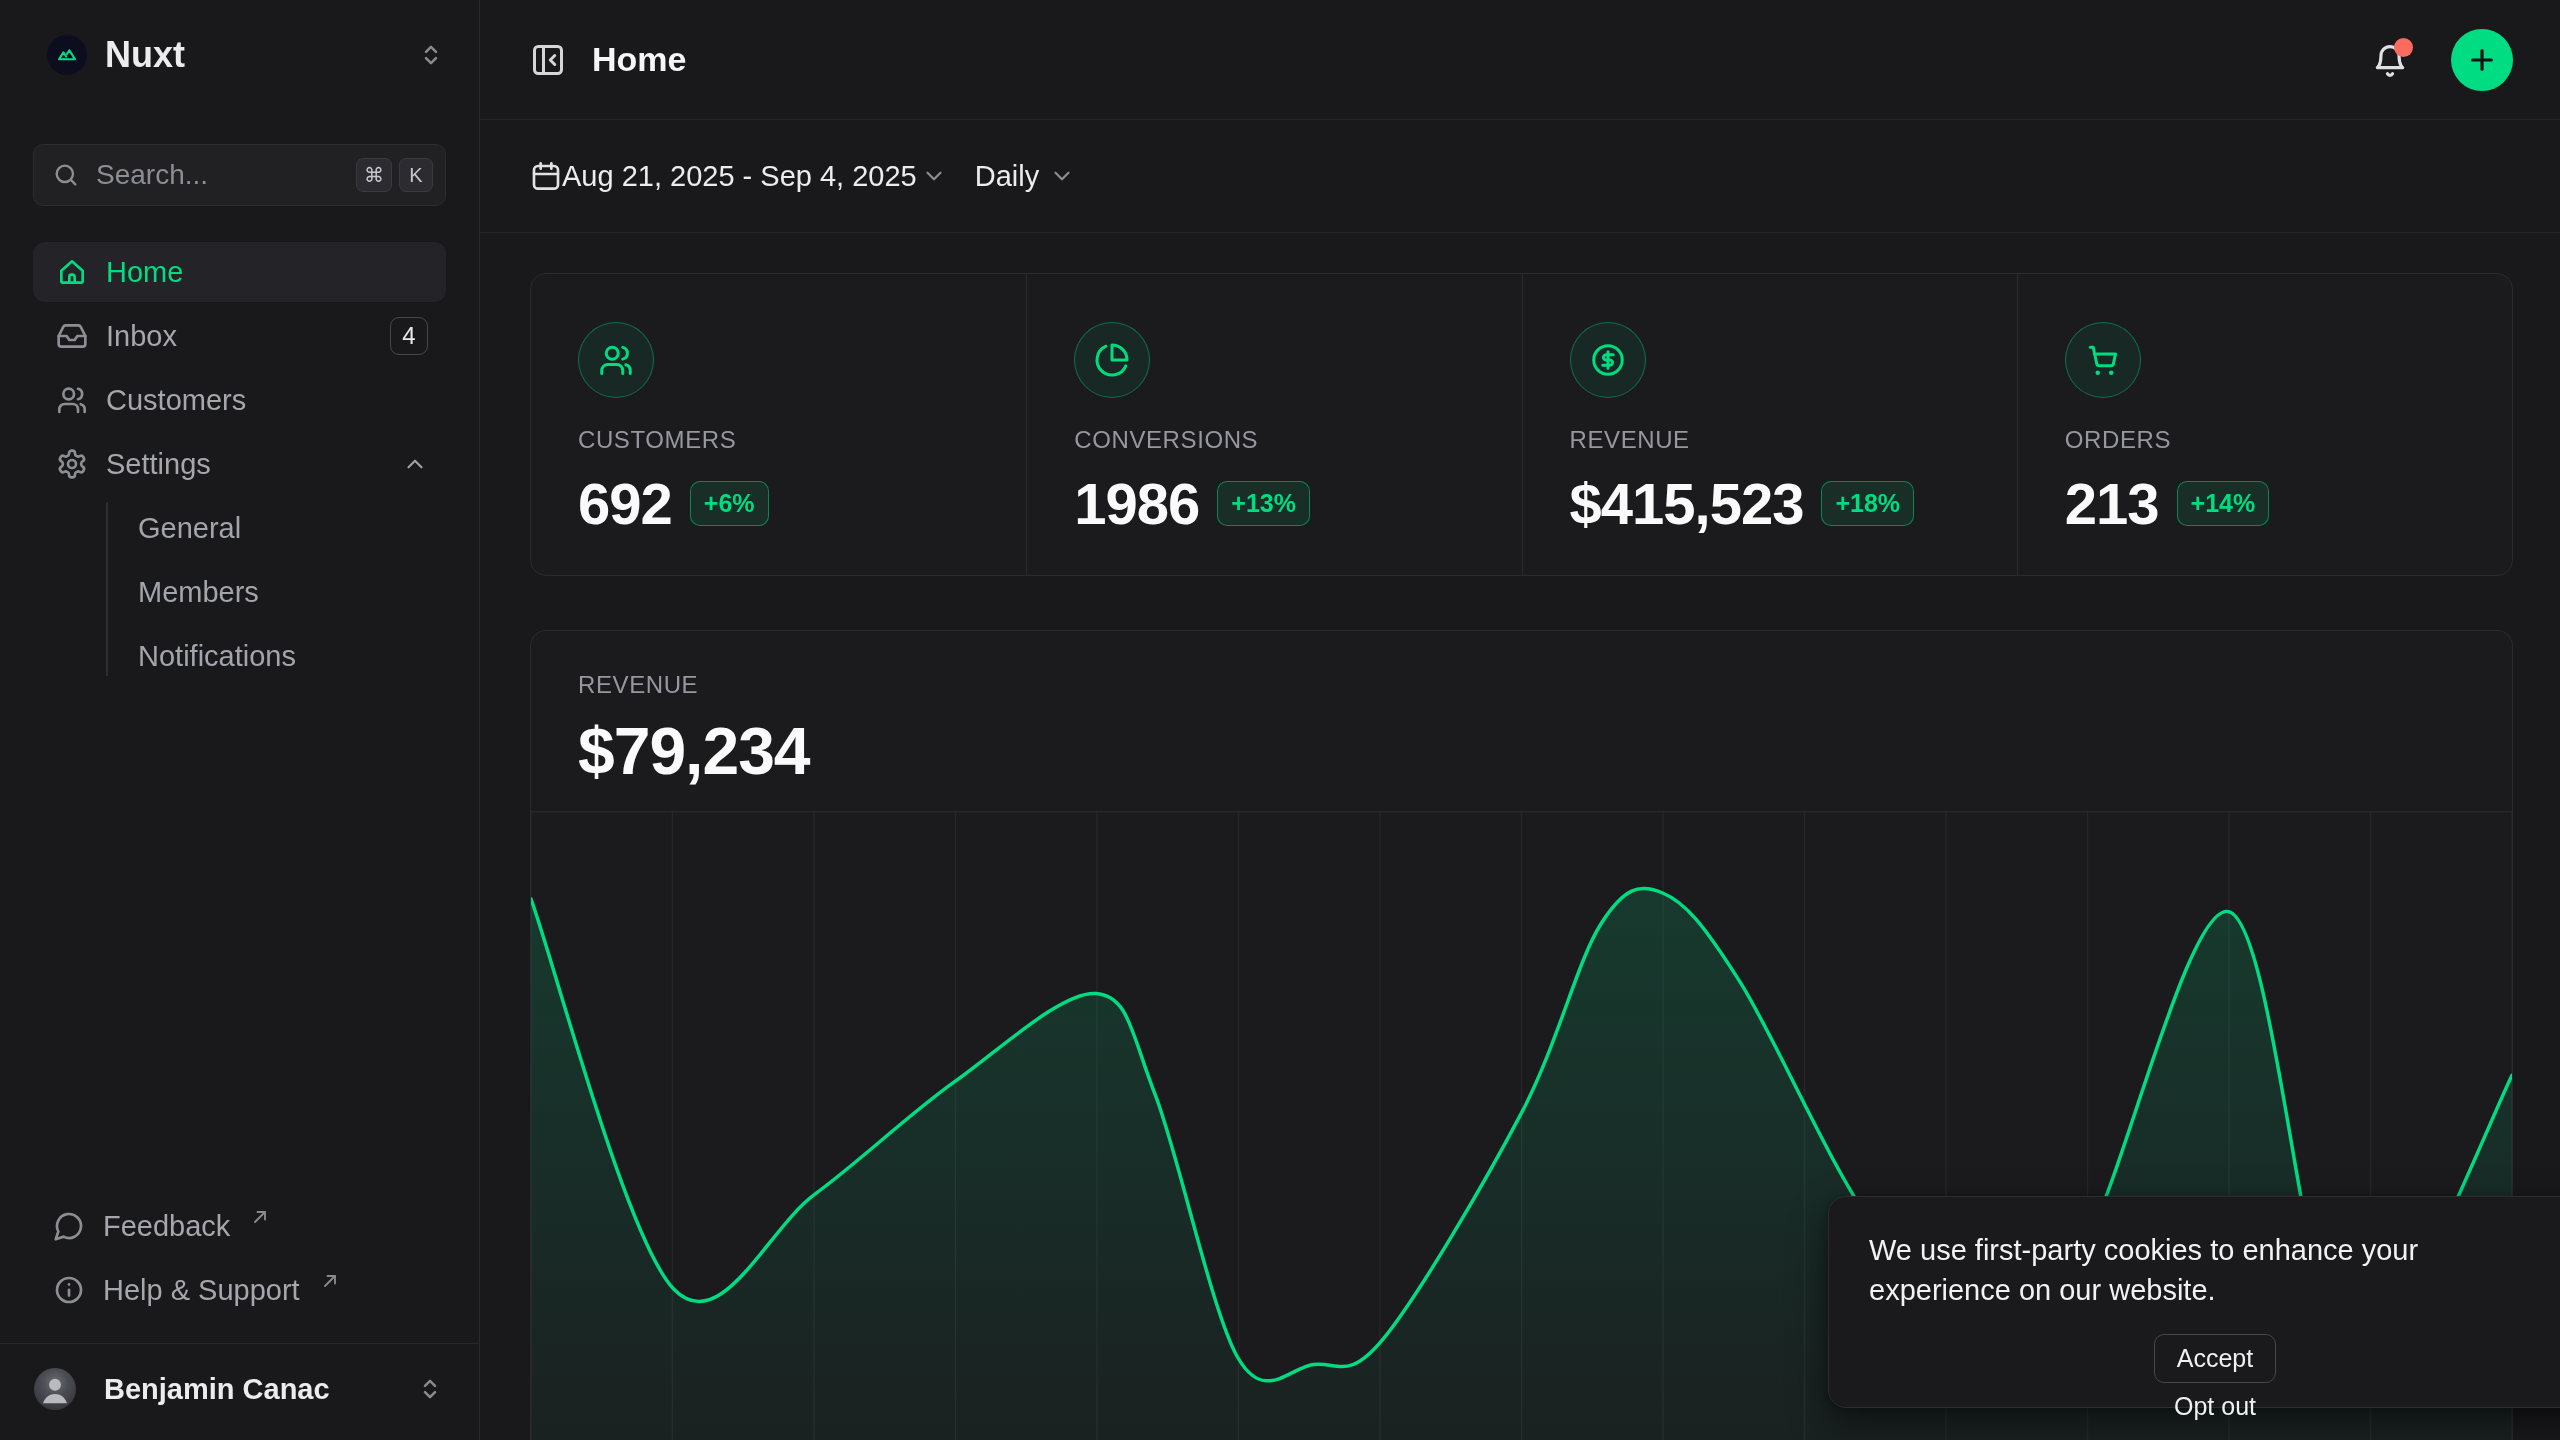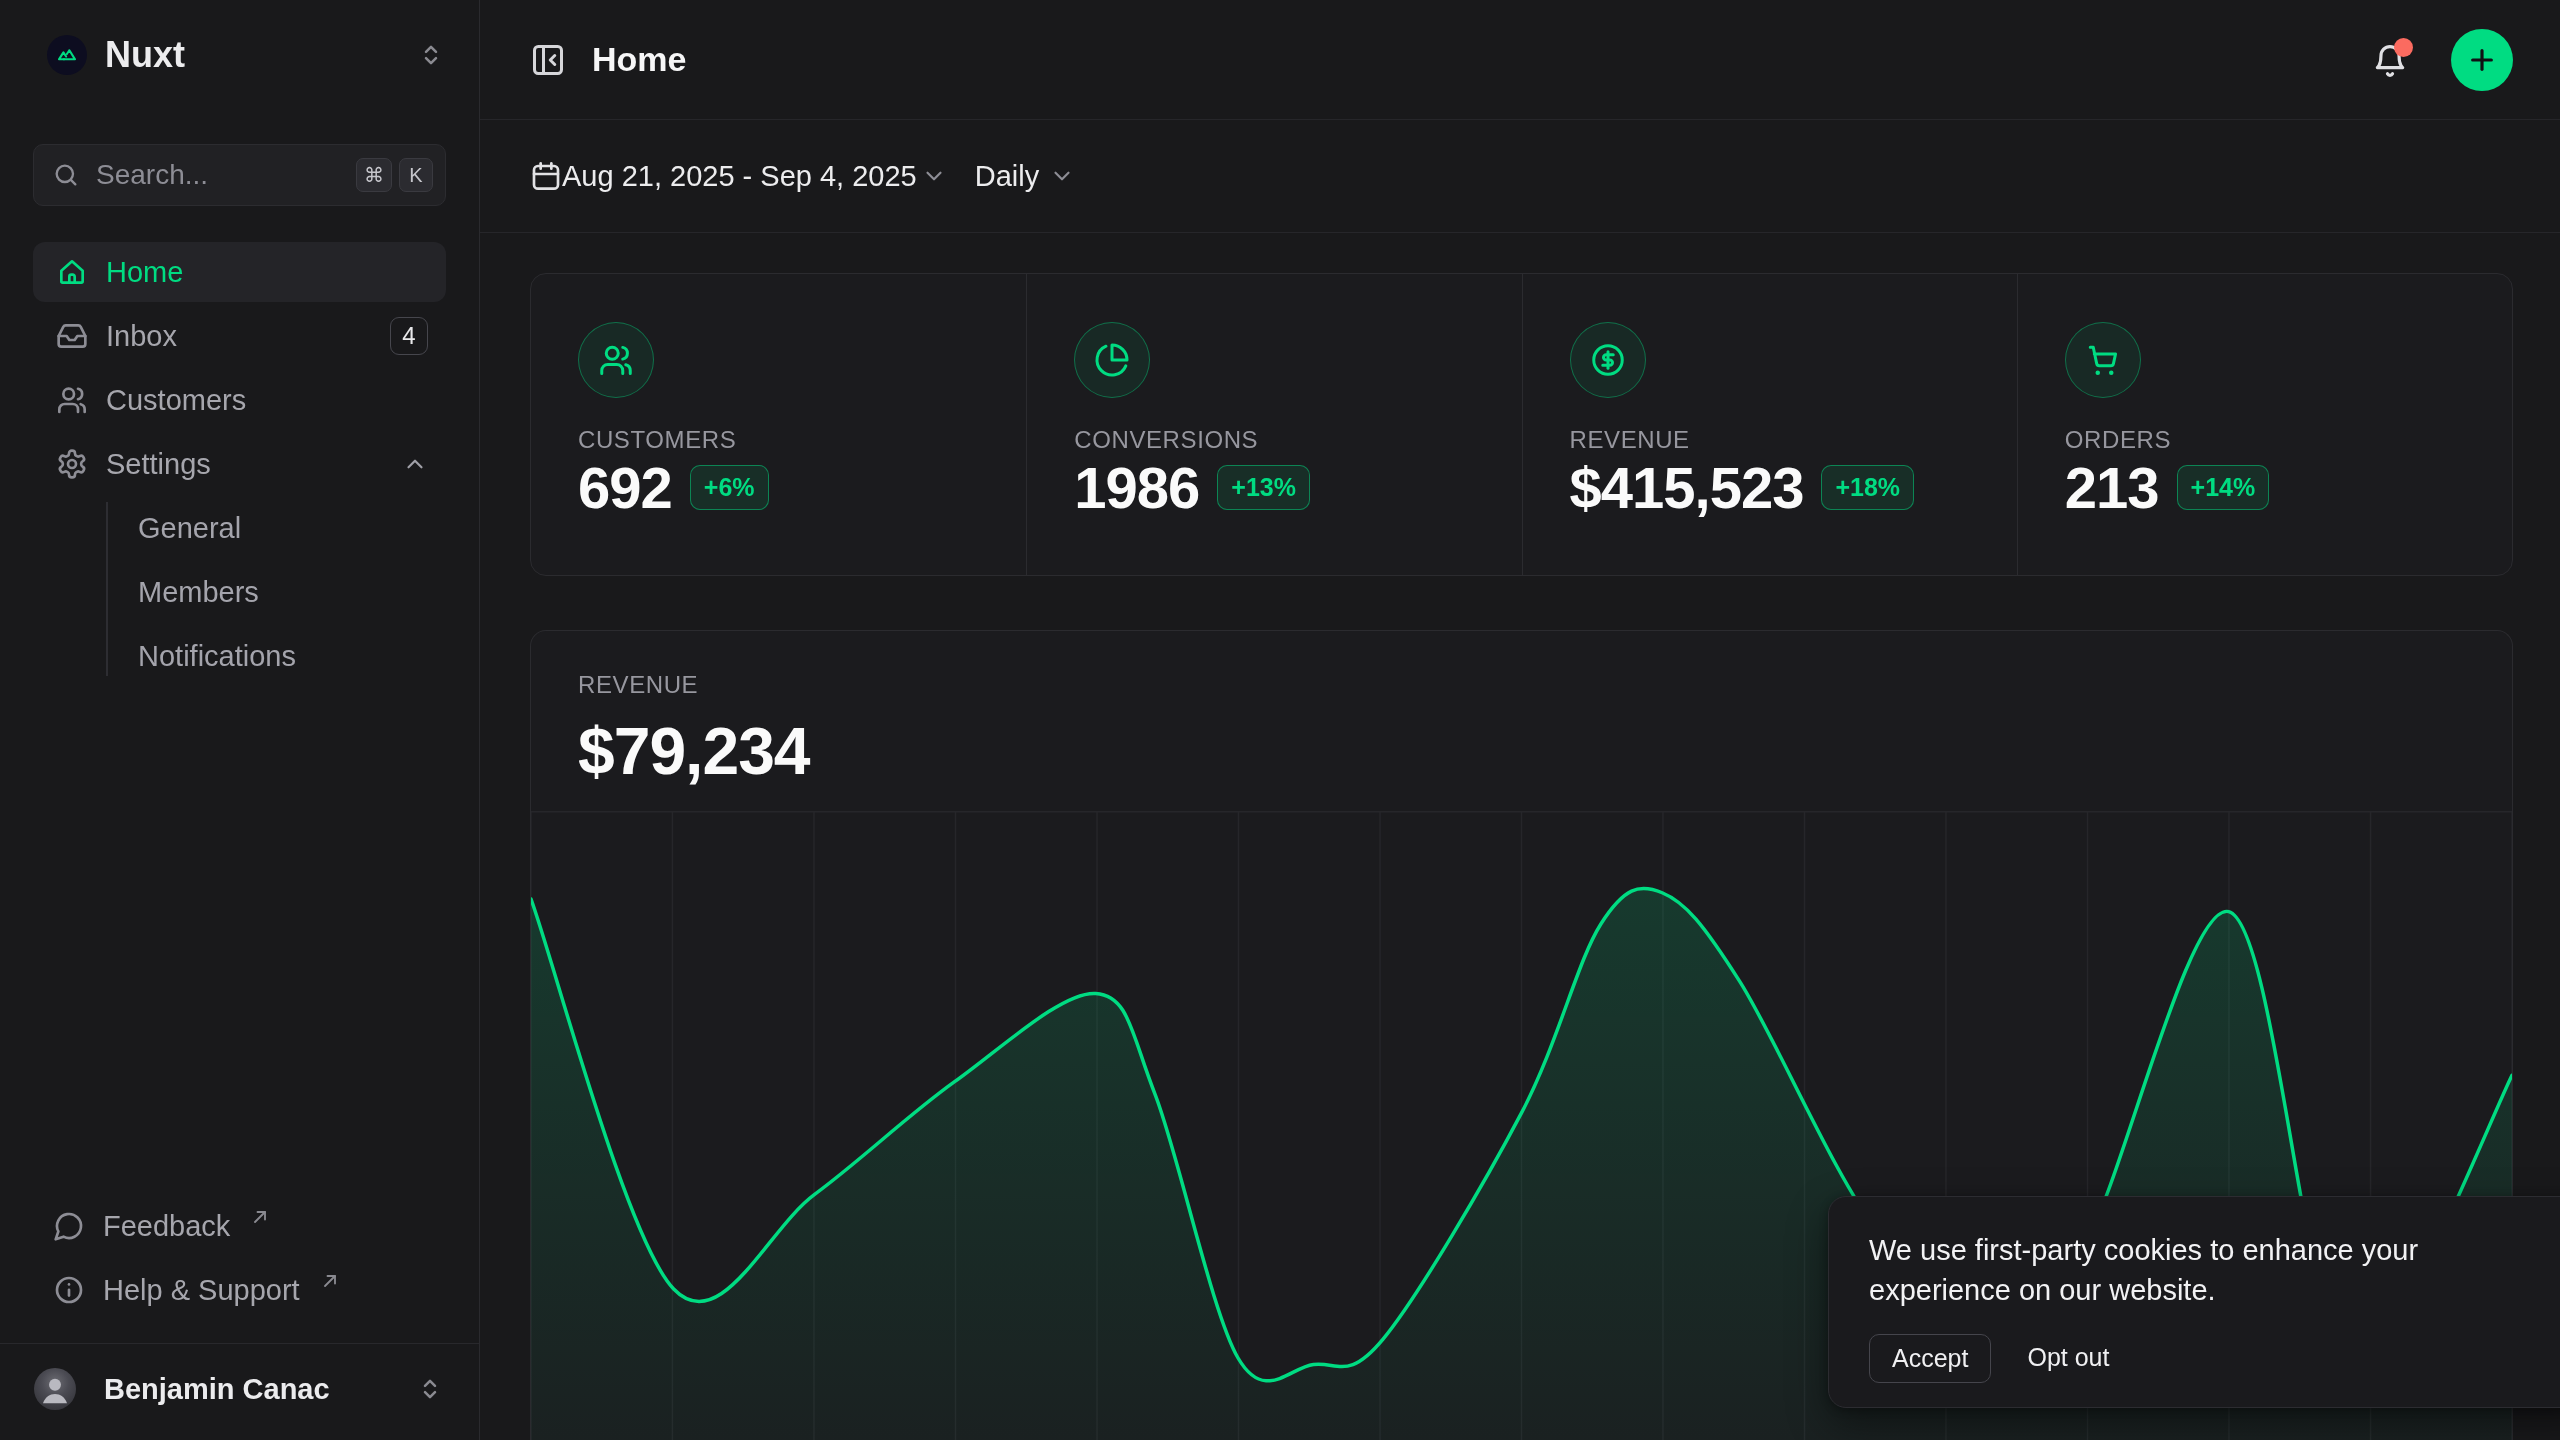"692" .stat-valrow { margin-top: 0 -> 16px }
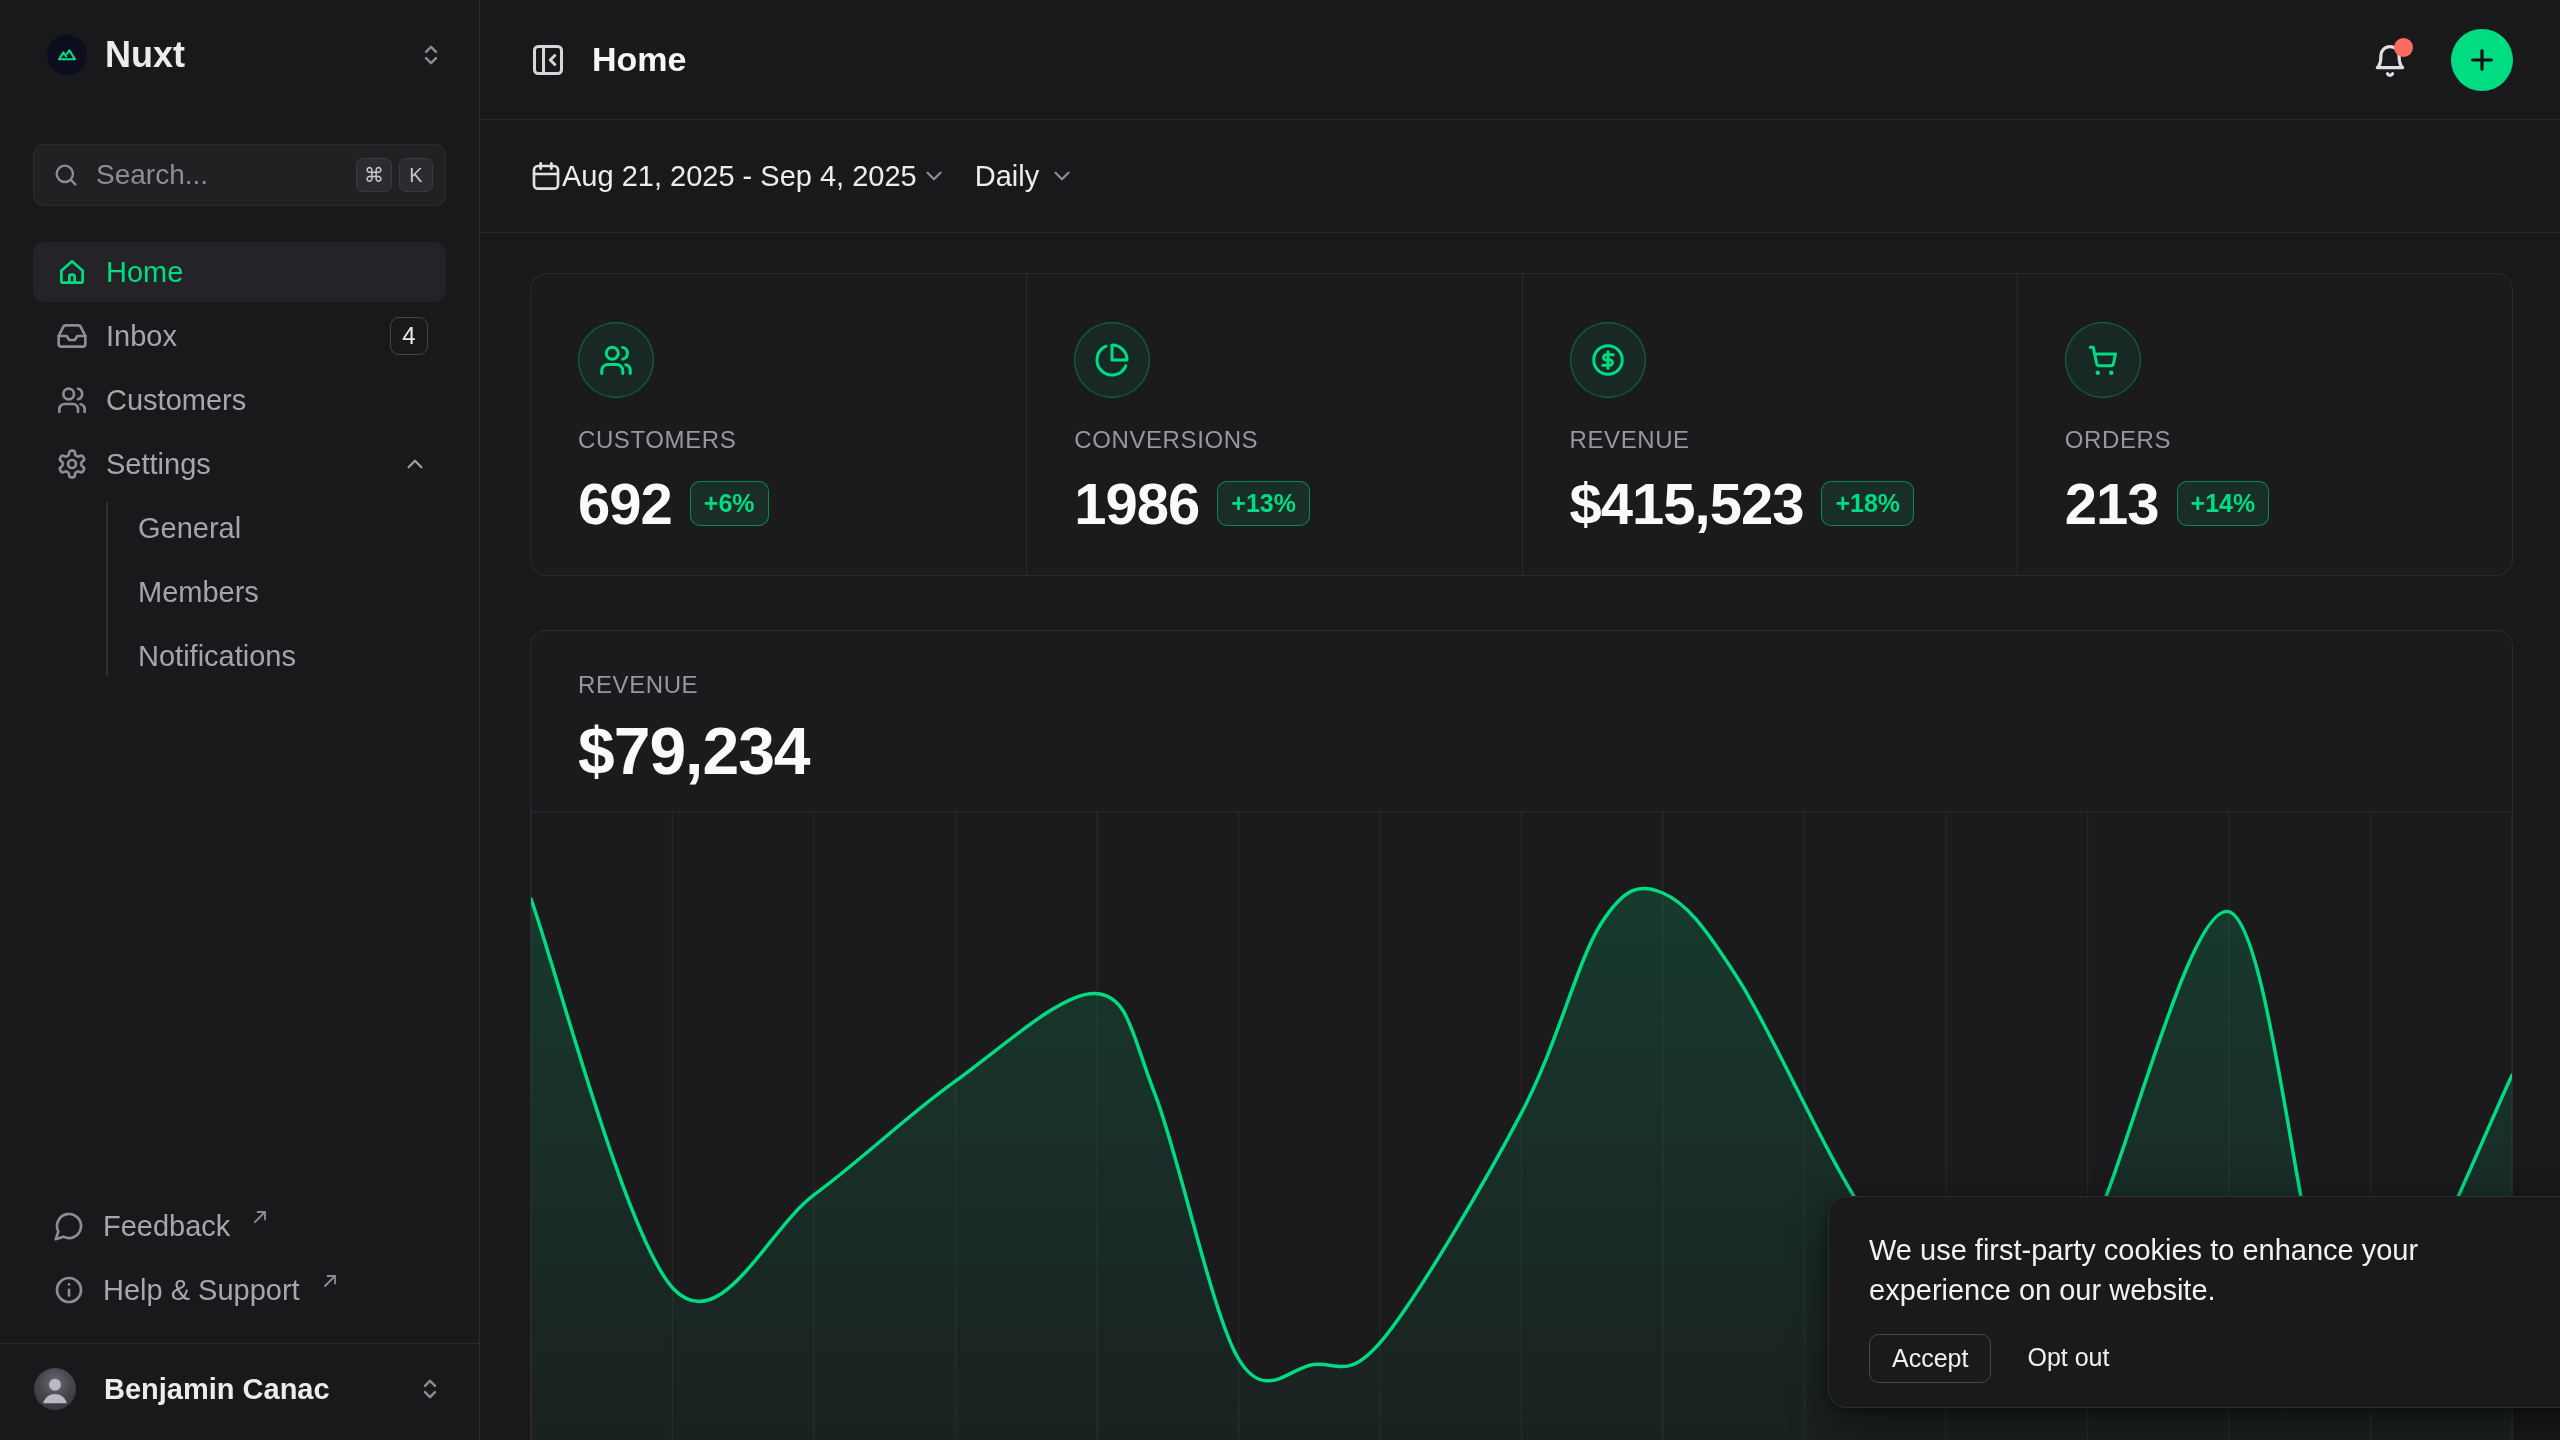"Accept" .cookie-btns { align-items: flex-start -> center; flex-direction: none -> column; gap: 32px -> none }
